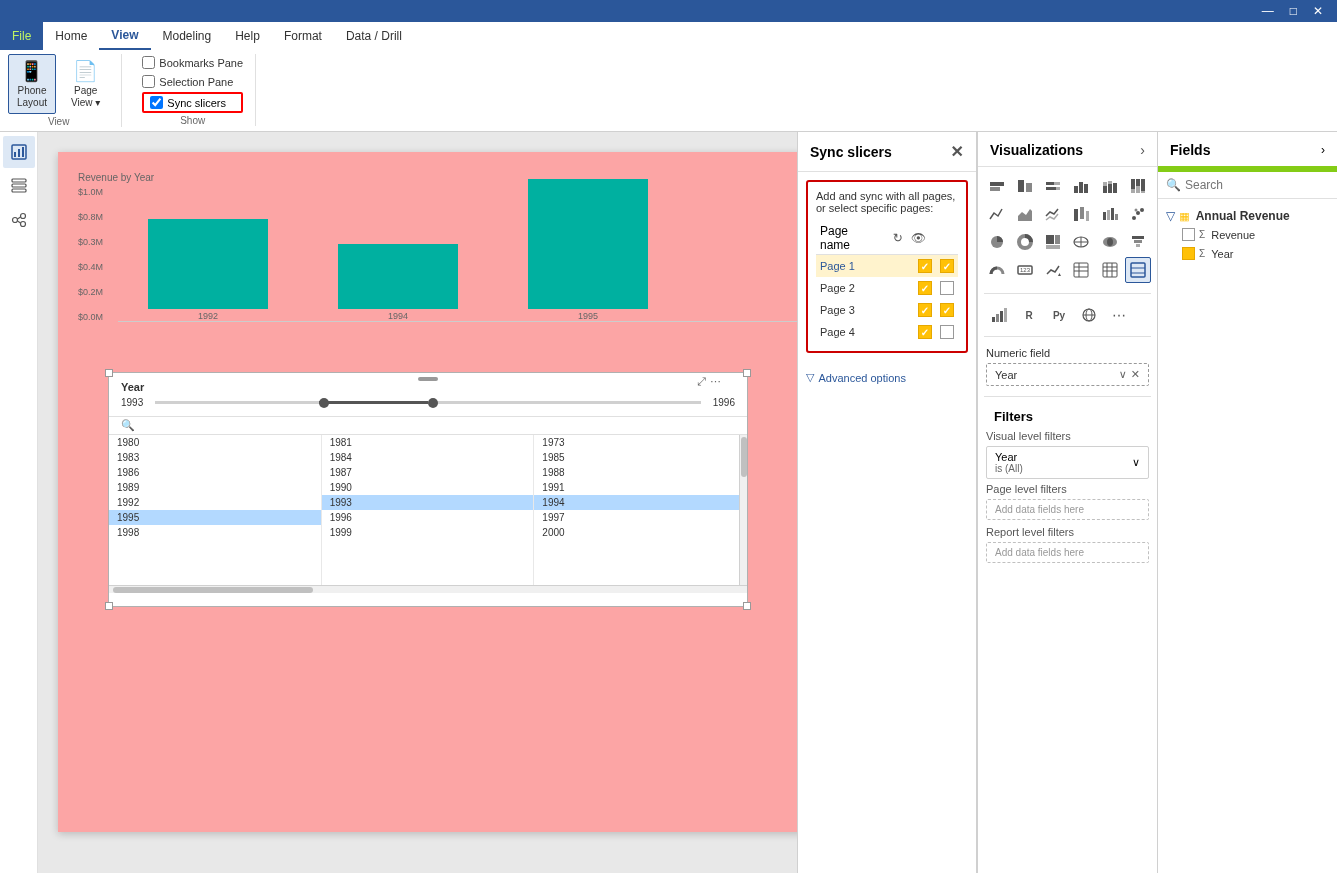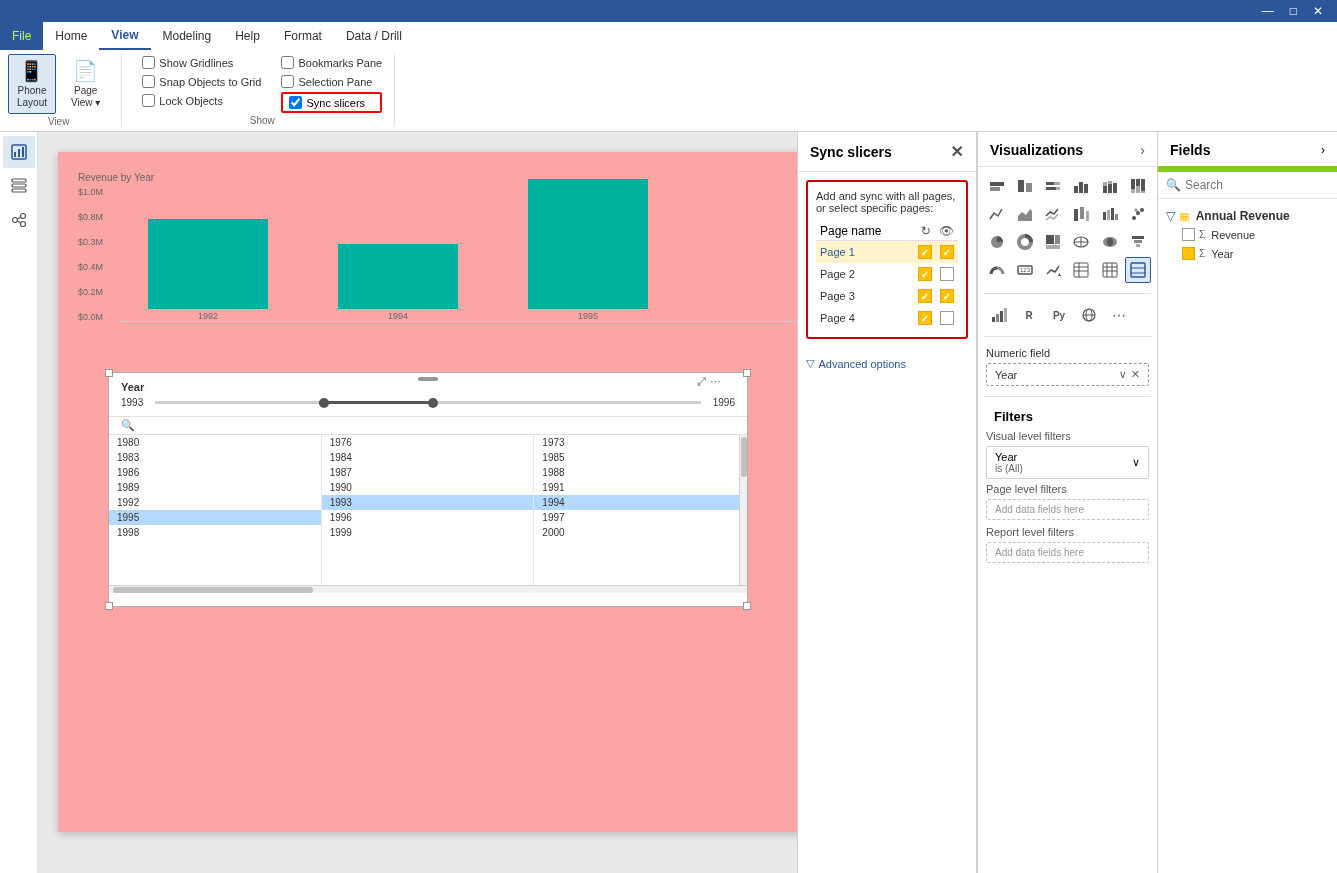"Show Gridlines" div { html: <div> <label> <input> <span>Show Gridlines</span> </label> <label> <input> <span>Snap Objects to Grid</span> </label> <label> <input> <span>Lock Objects</span> </label> </div> -> none }
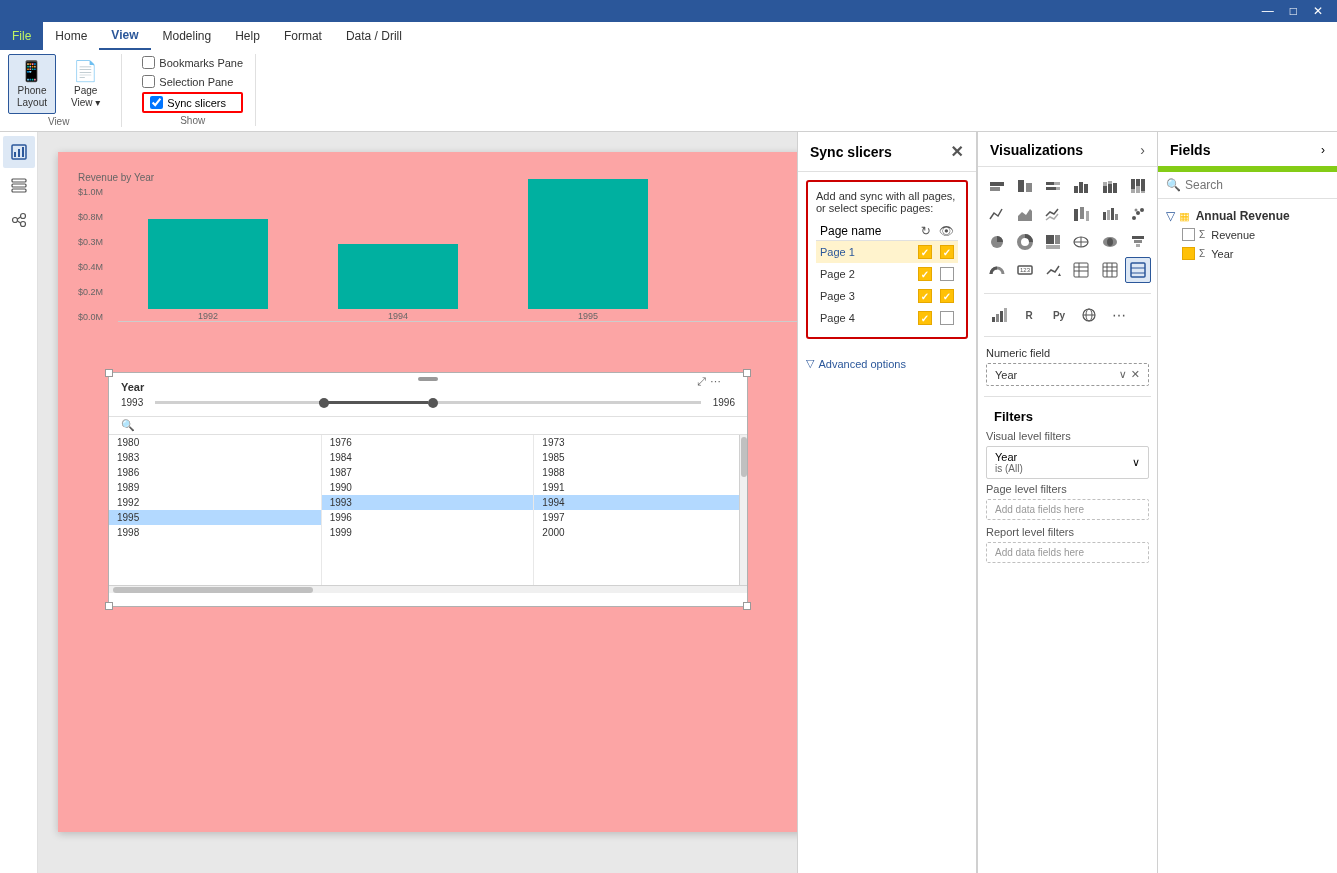"Page name" .sync-table-header { gap: none -> 28px }
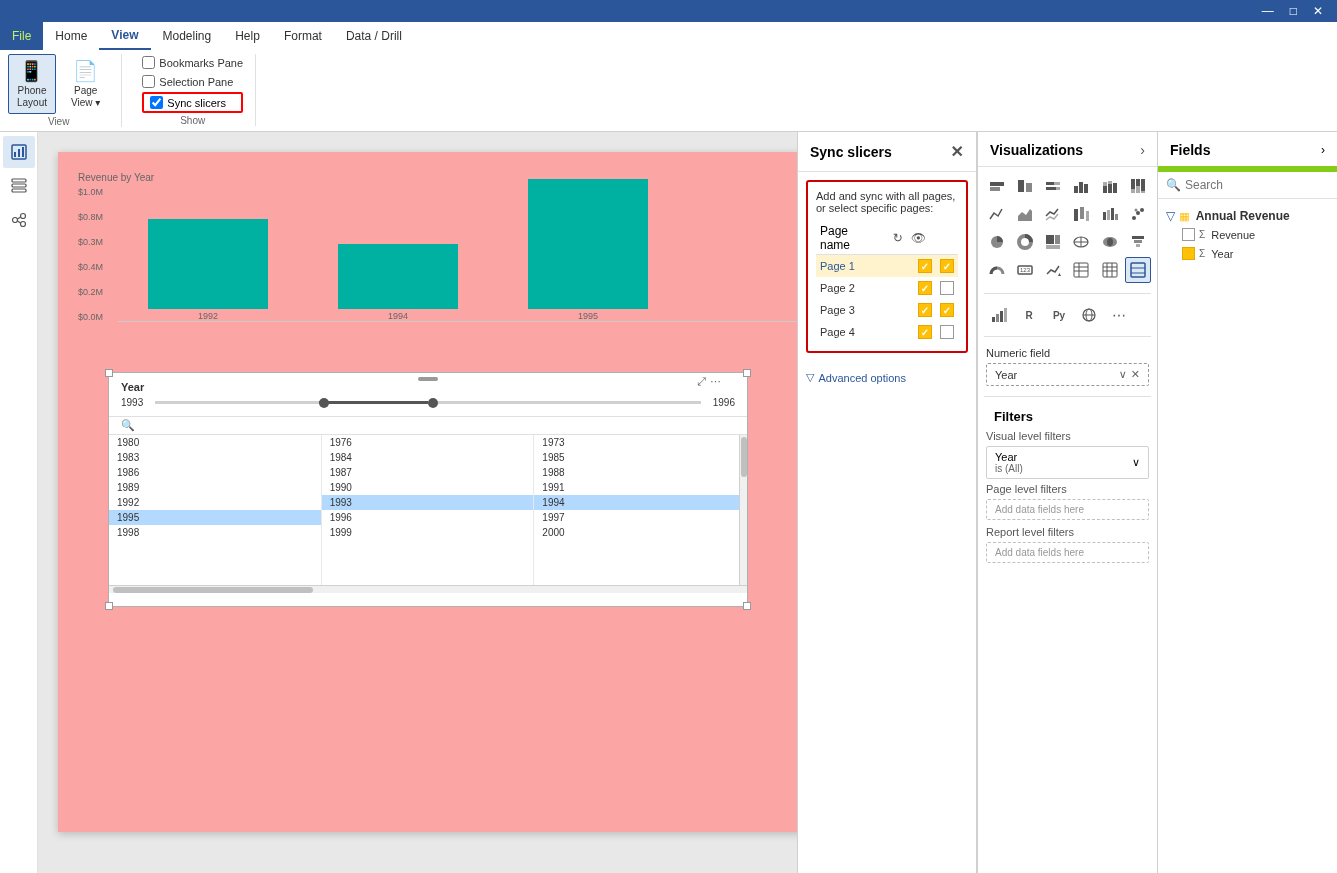"1976" div.slicer-item { text: 1976 -> 1981 }
